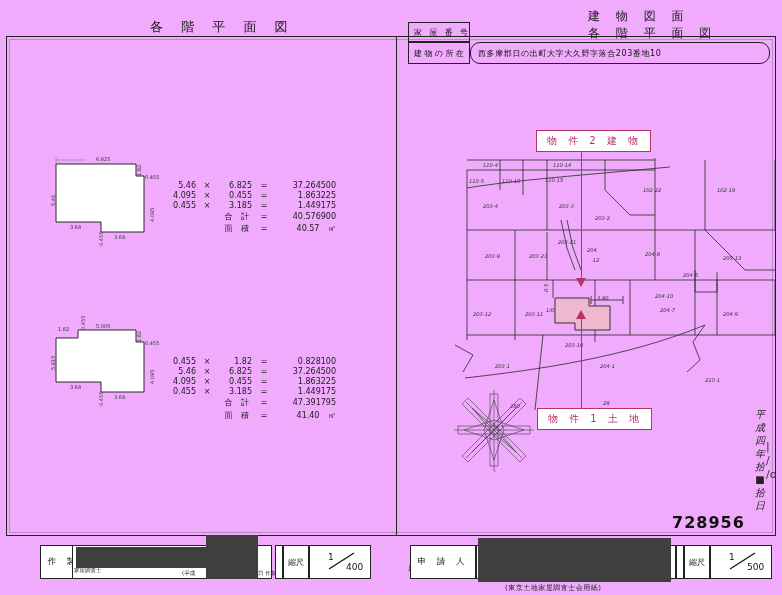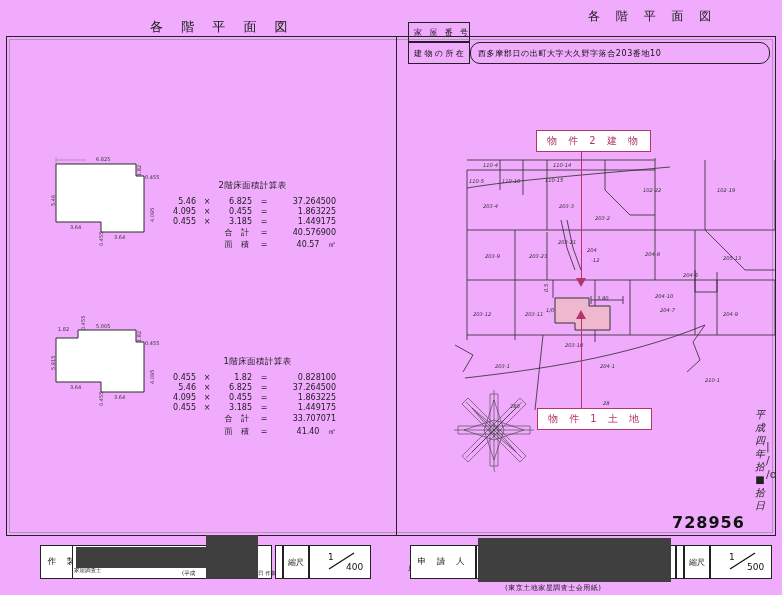"建 物 図 面" div { html: none -> <div>建 物 図 面</div> }
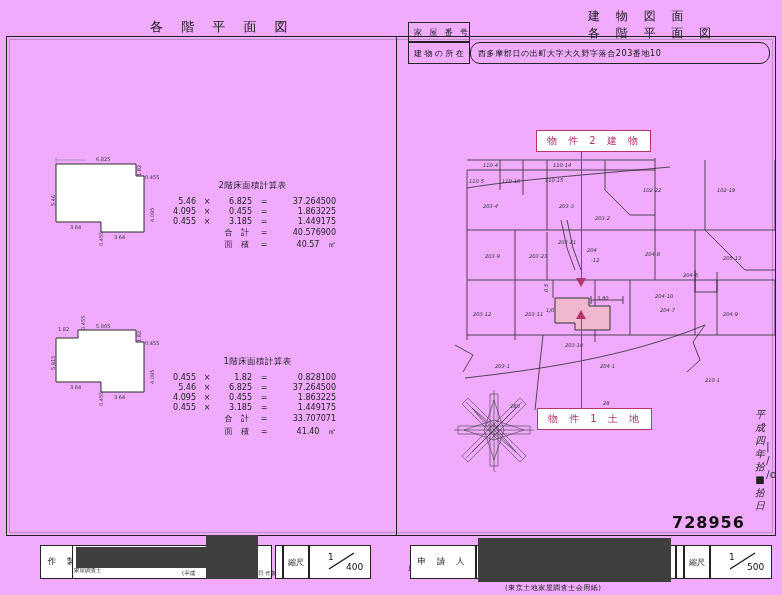"2階床面積計算表" div.cap { html: <div>2階床面積計算表</div> -> none }
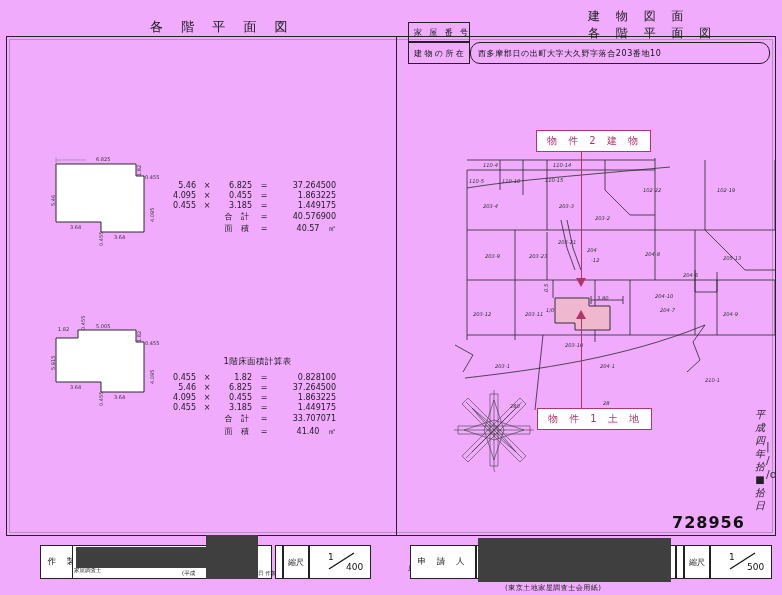"1階床面積計算表" div.cap { html: <div>1階床面積計算表</div> -> none }
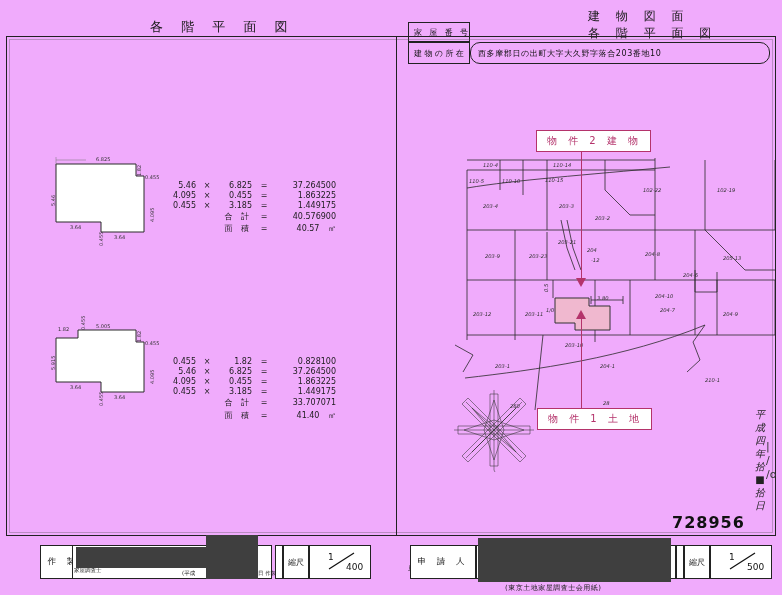"33.707071" td.r { text: 33.707071 -> 47.391795 }
